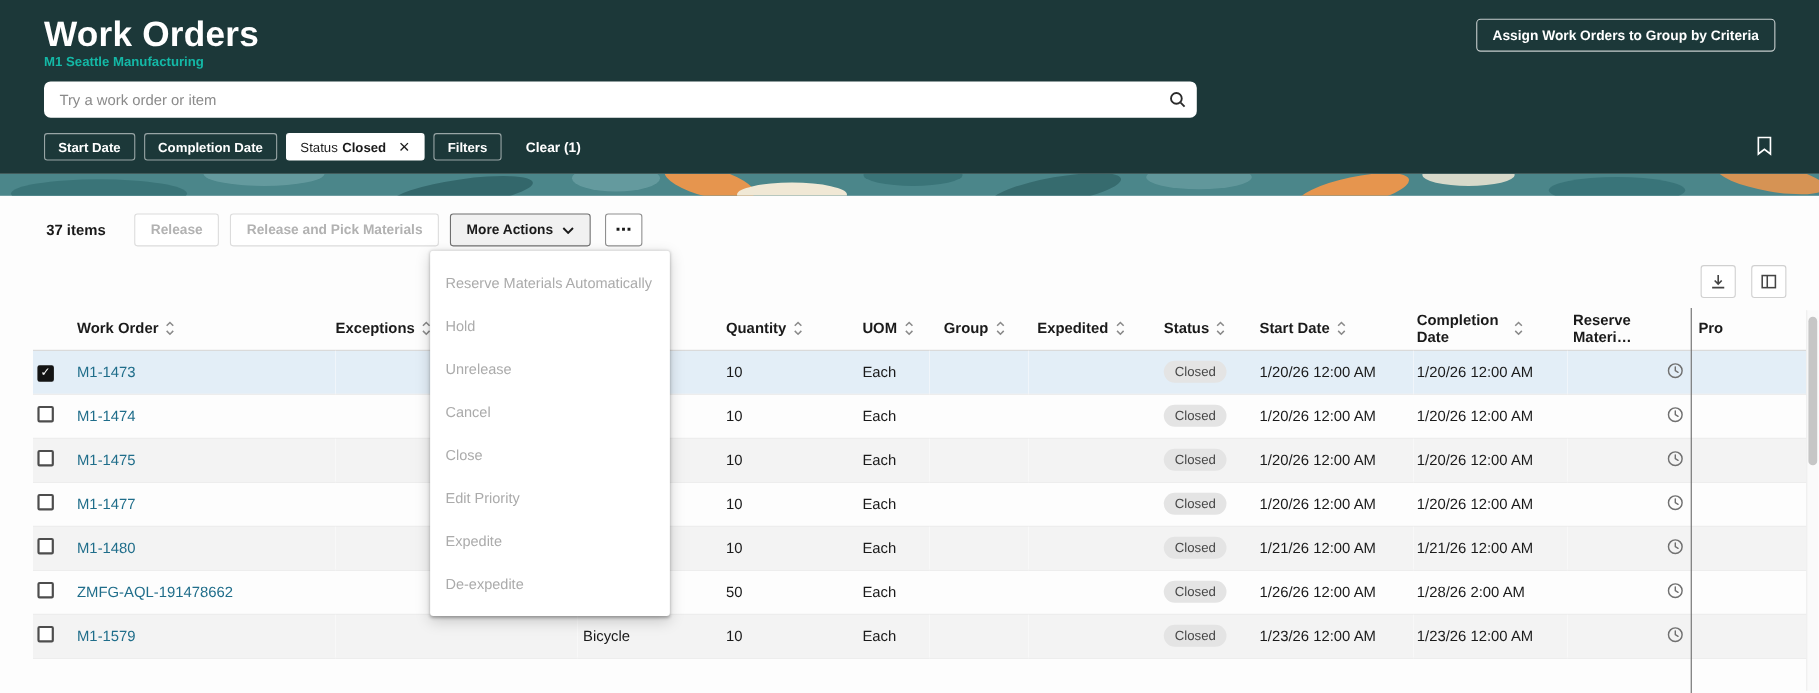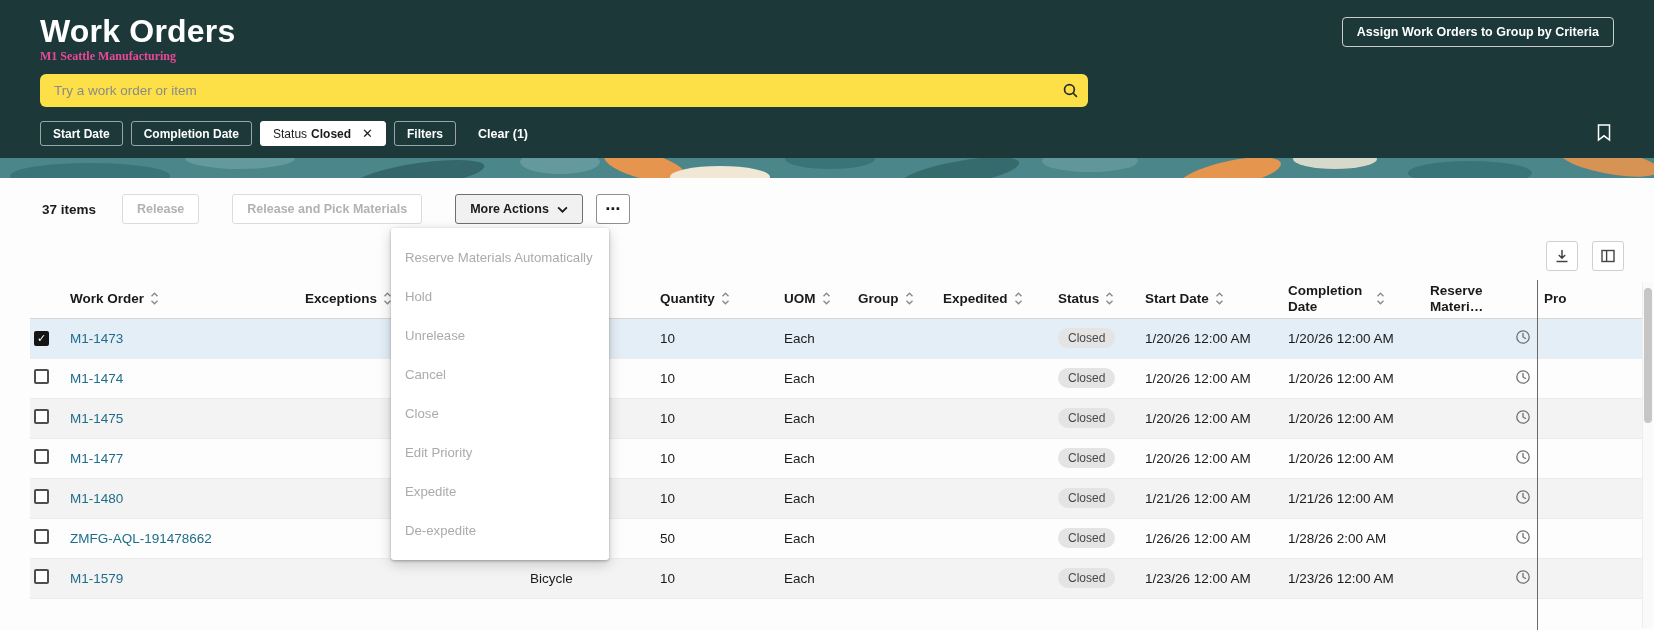"M1 Seattle Manufacturing" .page-subtitle { color: #ec4899 -> #14b8a6; font-family: Liberation Serif, serif -> none }
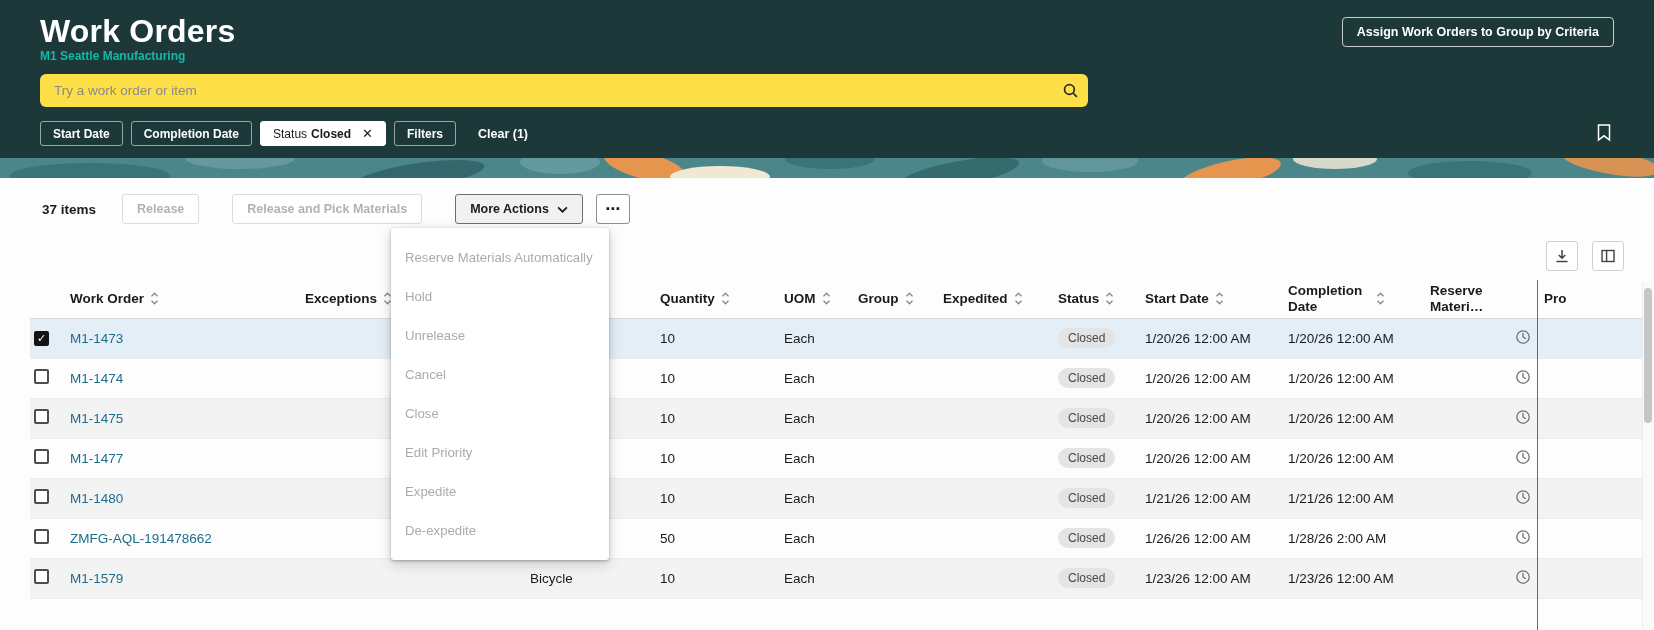"Try a work order or" .search-wrap { background: #fde047 -> #ffffff }
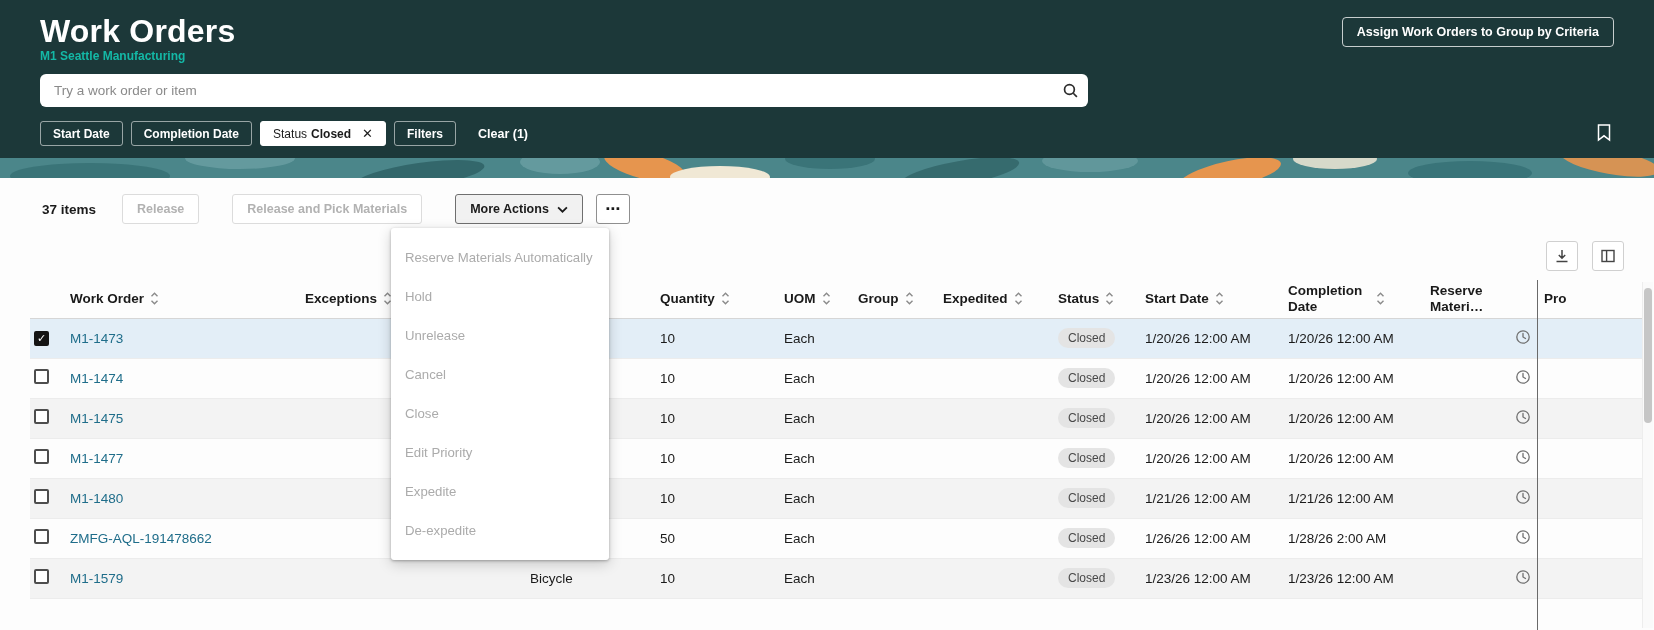"Release and Pick Materials" .btn + .btn { margin-left: 33px -> 10px }
